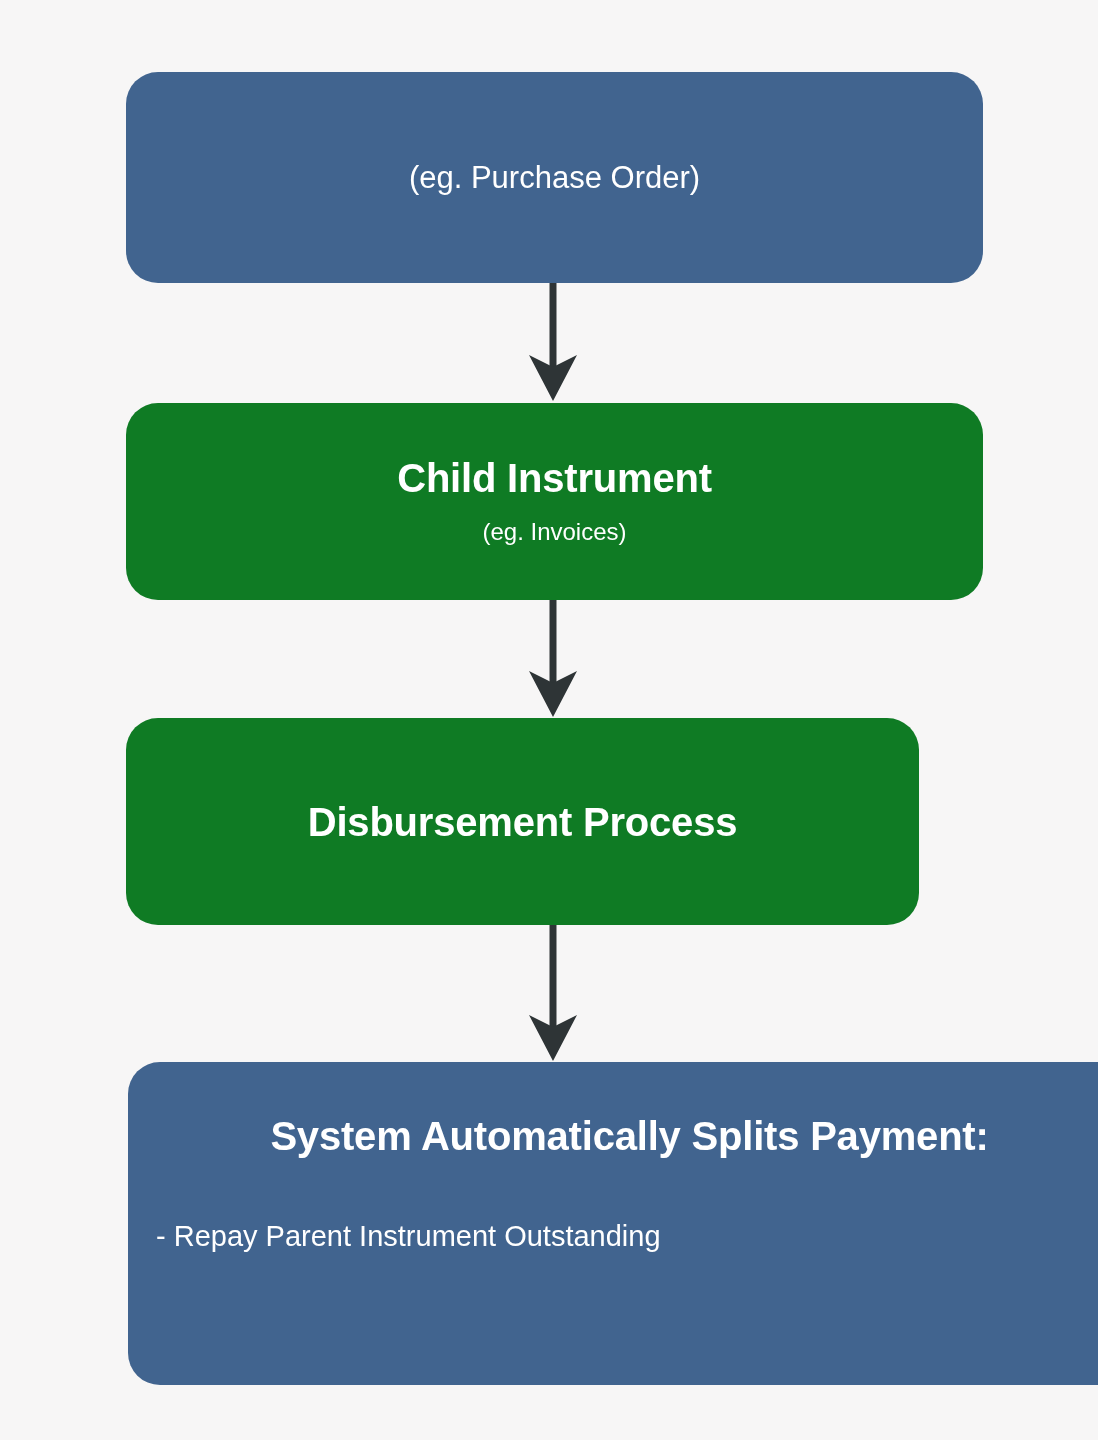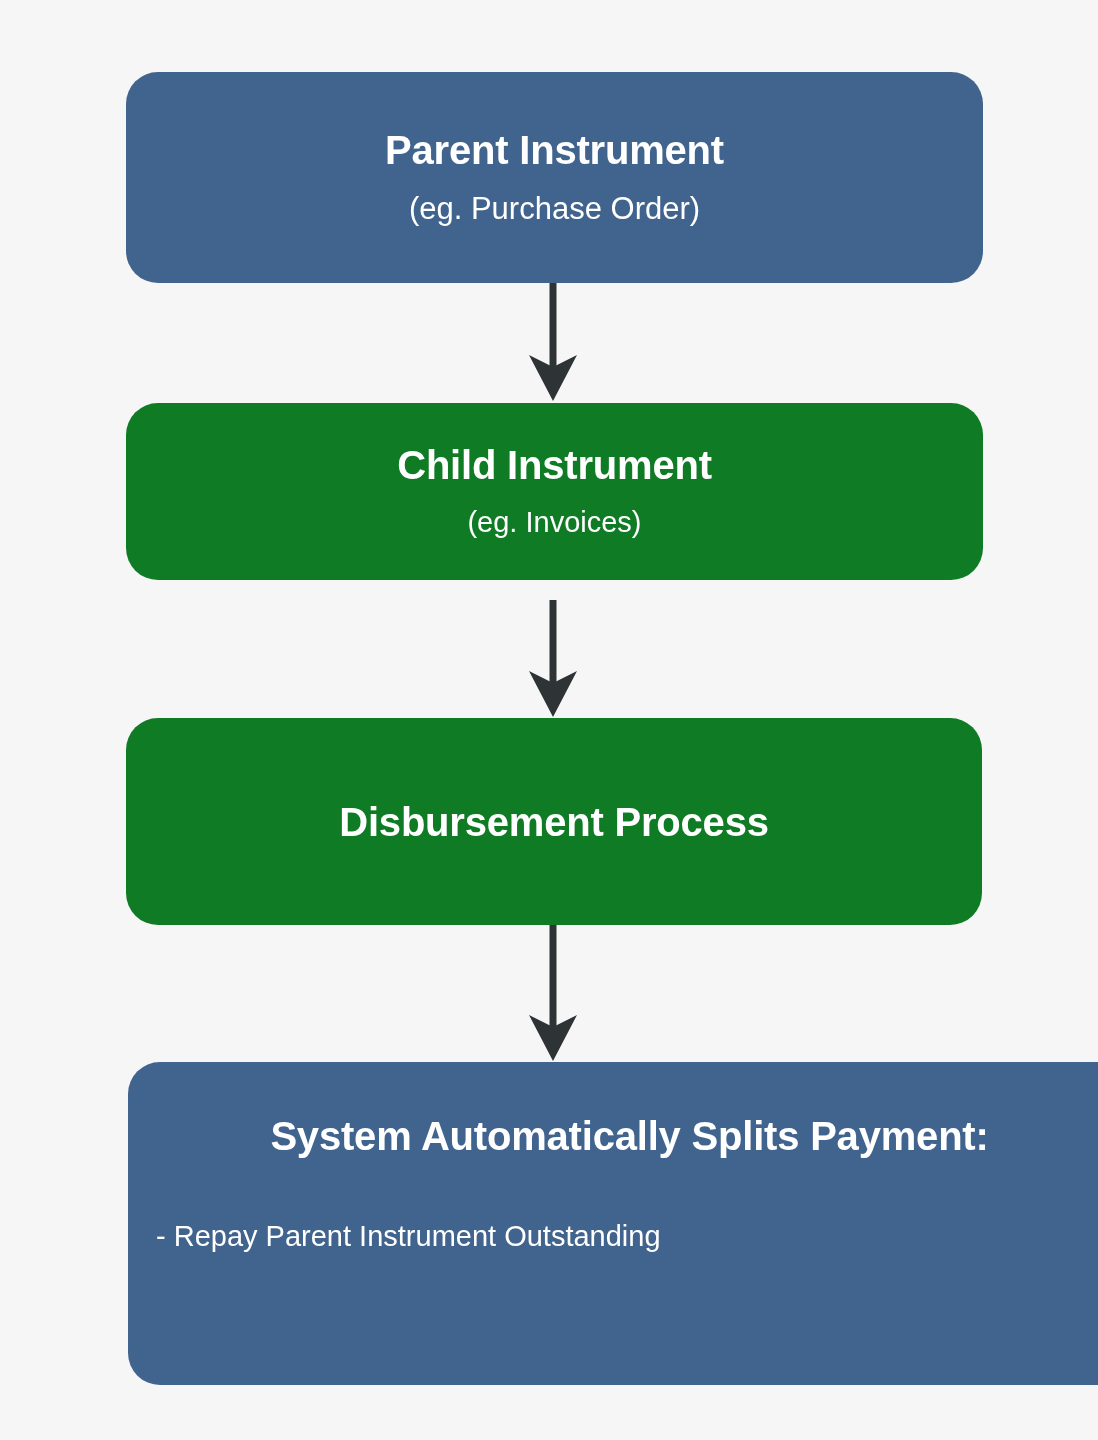"Parent Instrument" div.node-title { html: <div>Parent Instrument</div> -> none }
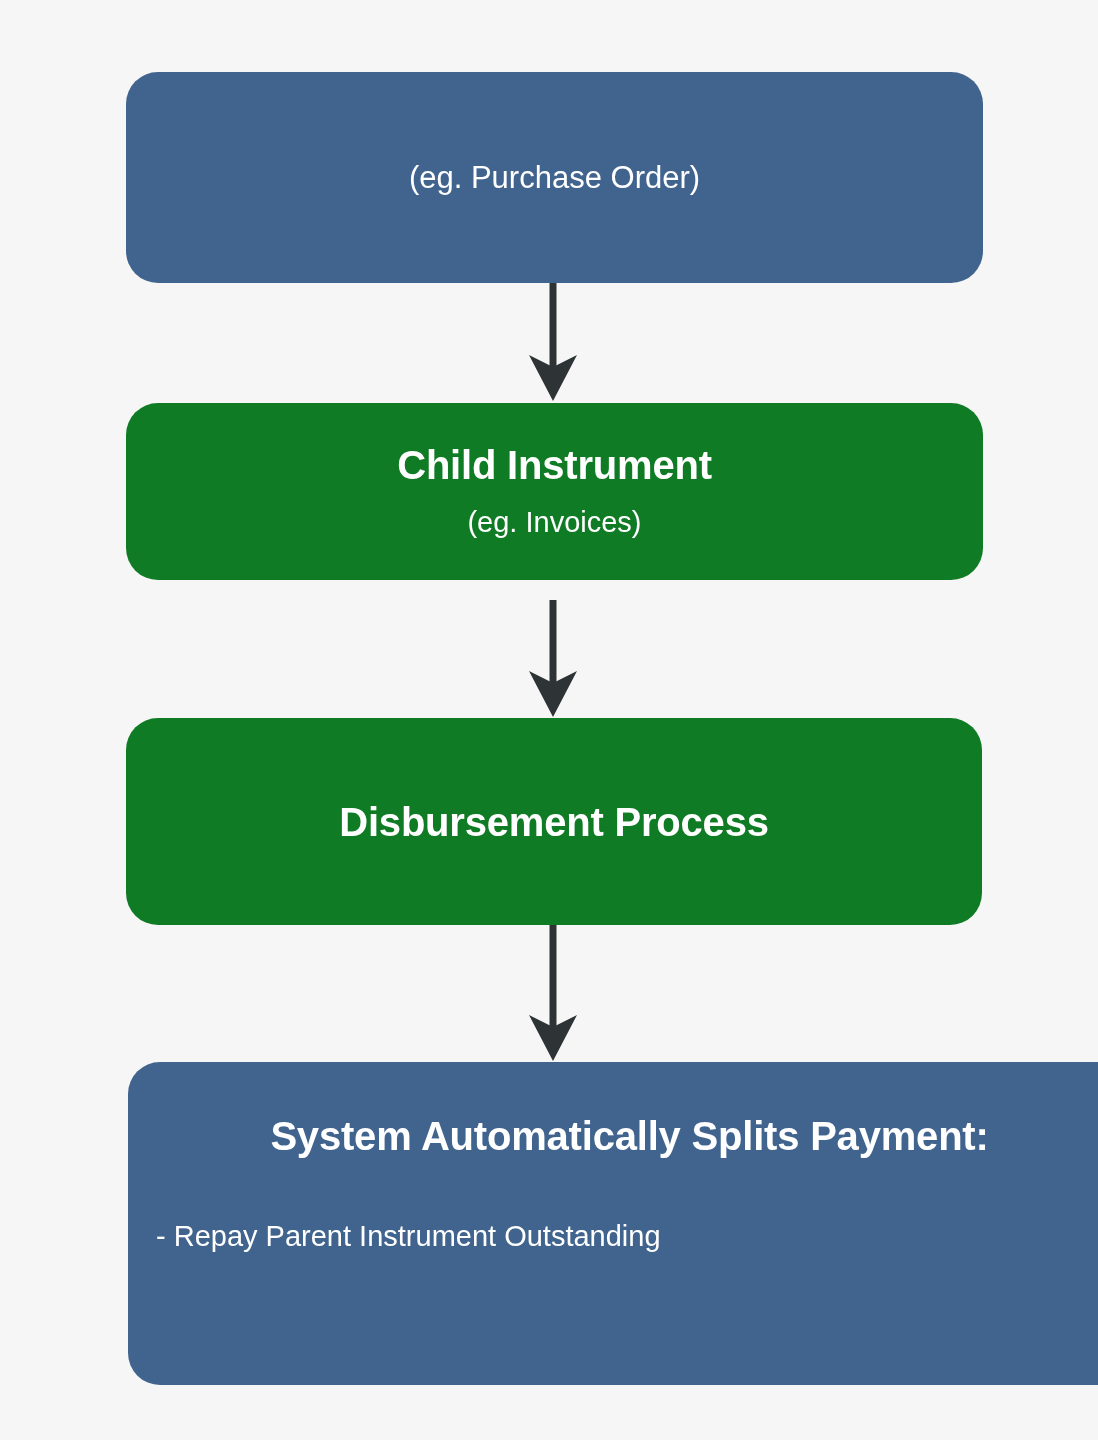"Child Instrument" #node-child { height: 177px -> 197px }
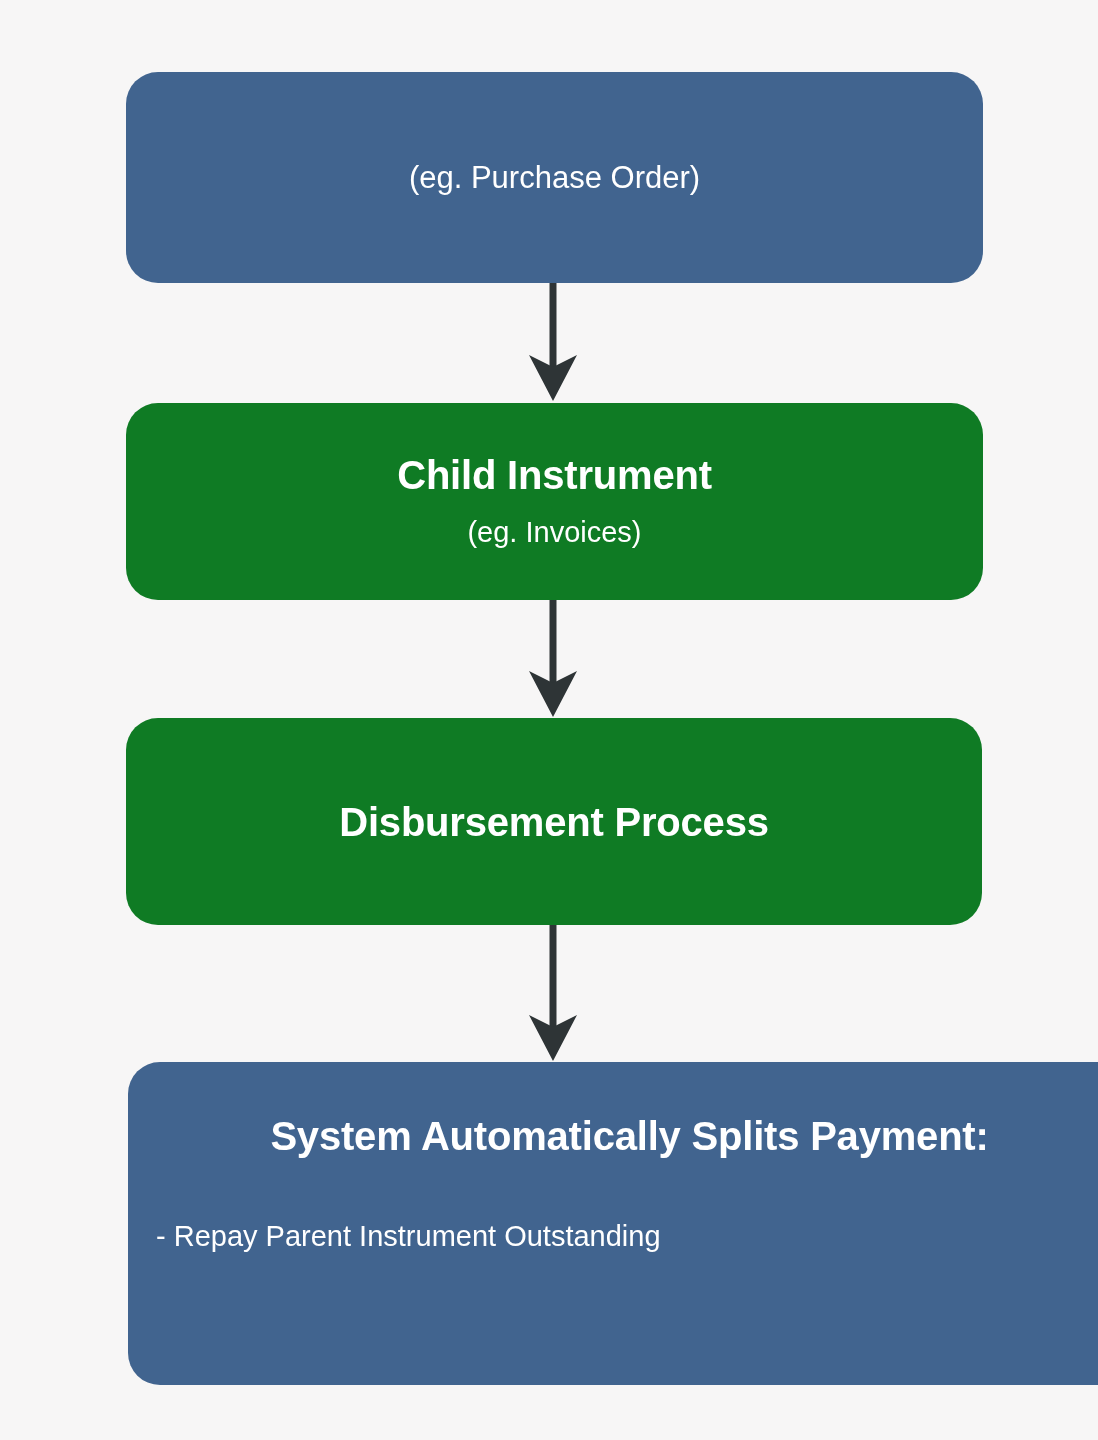"(eg. Invoices)" #node-child .node-sub { font-size: 29px -> 24px }
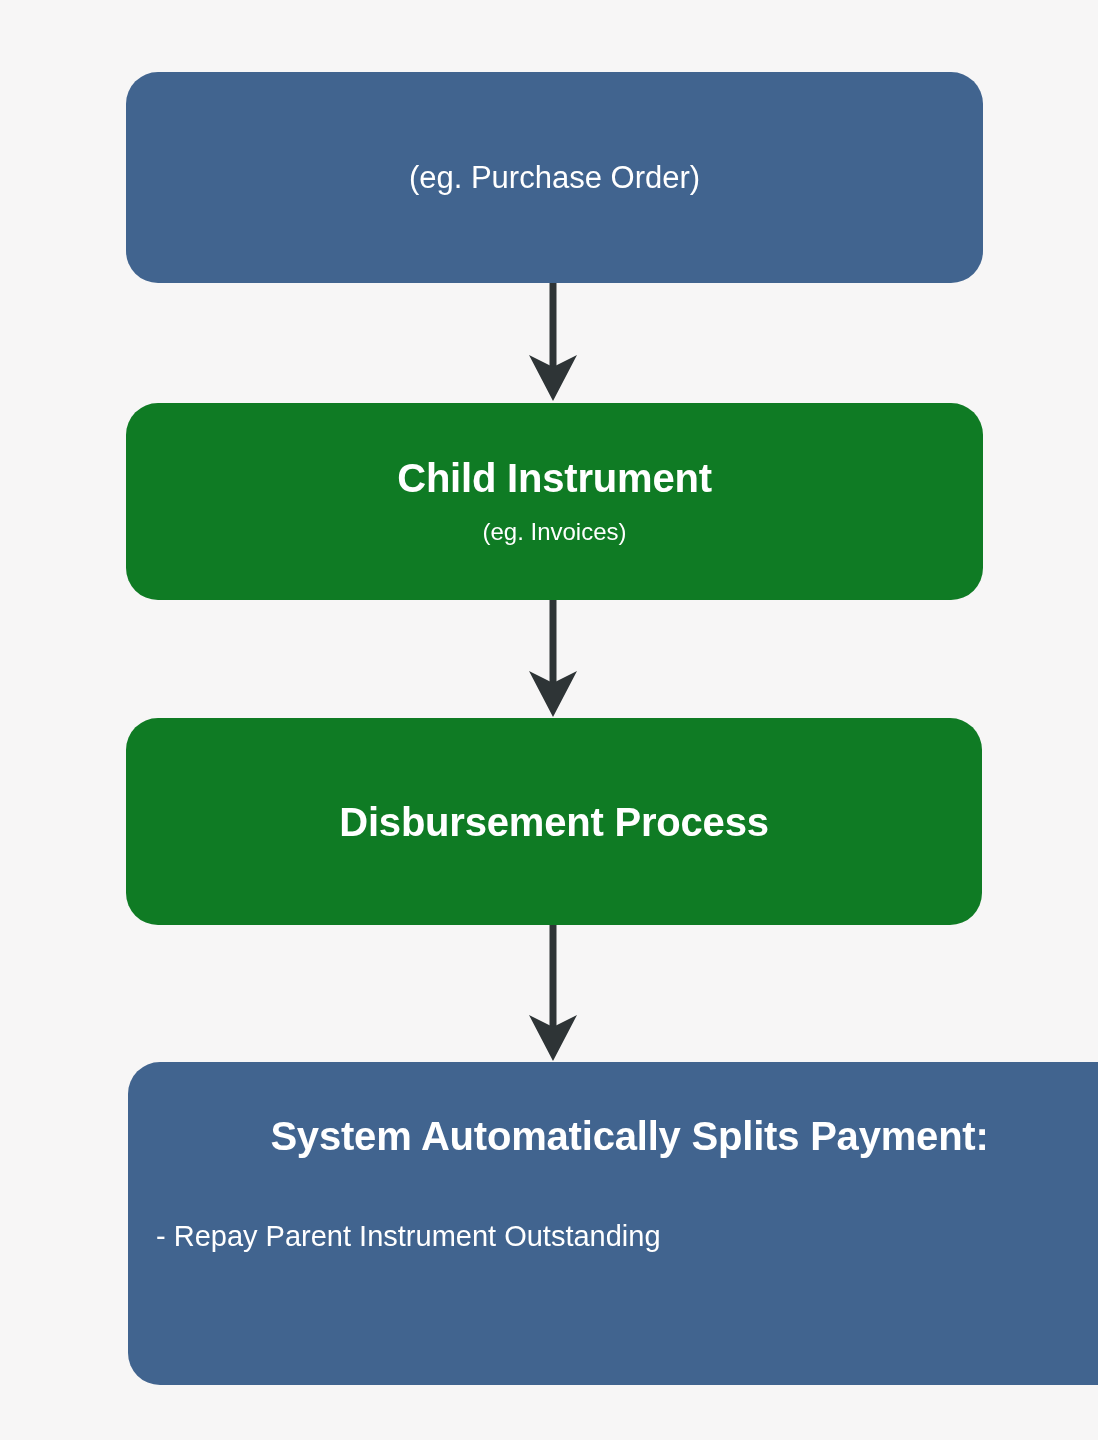"Disbursement Process" #node-disbursement { width: 856px -> 793px }
